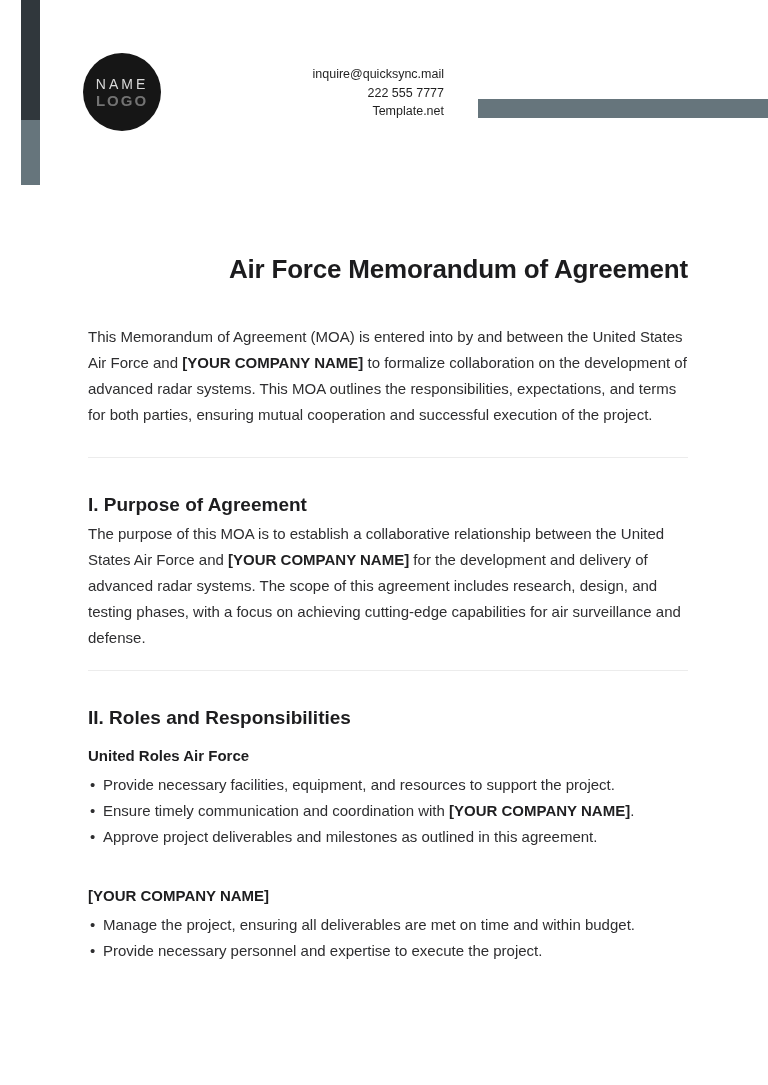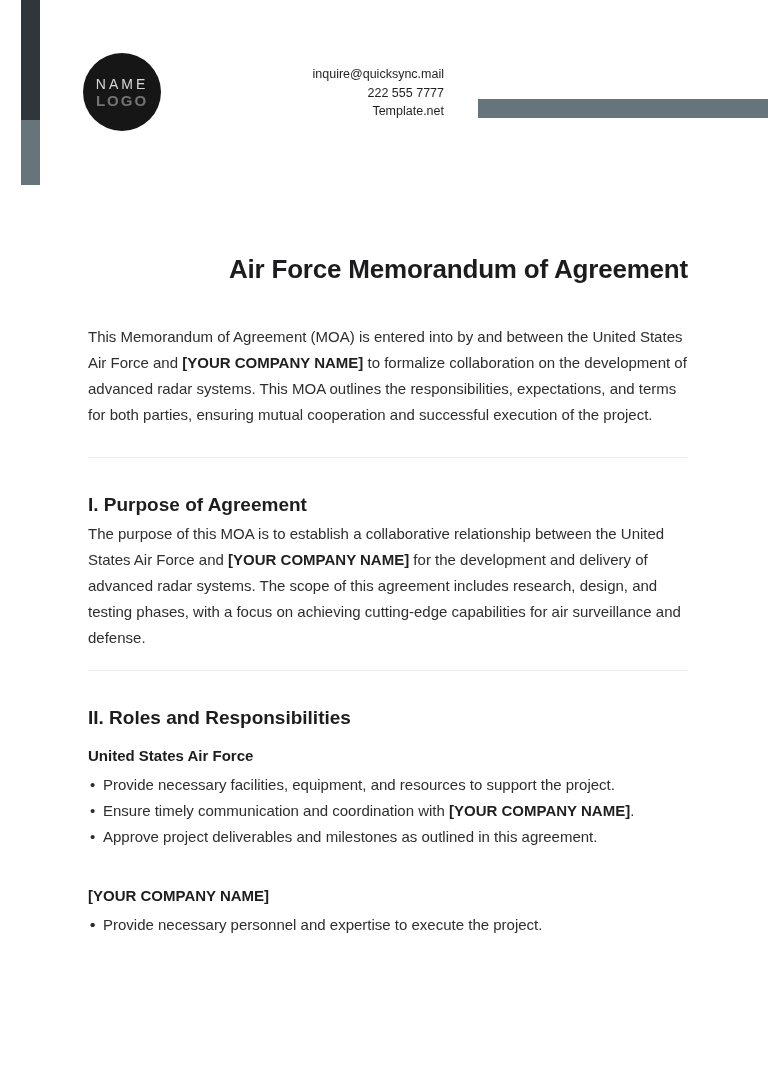"United States Air Force" h3.sub-heading { text: States -> Roles }
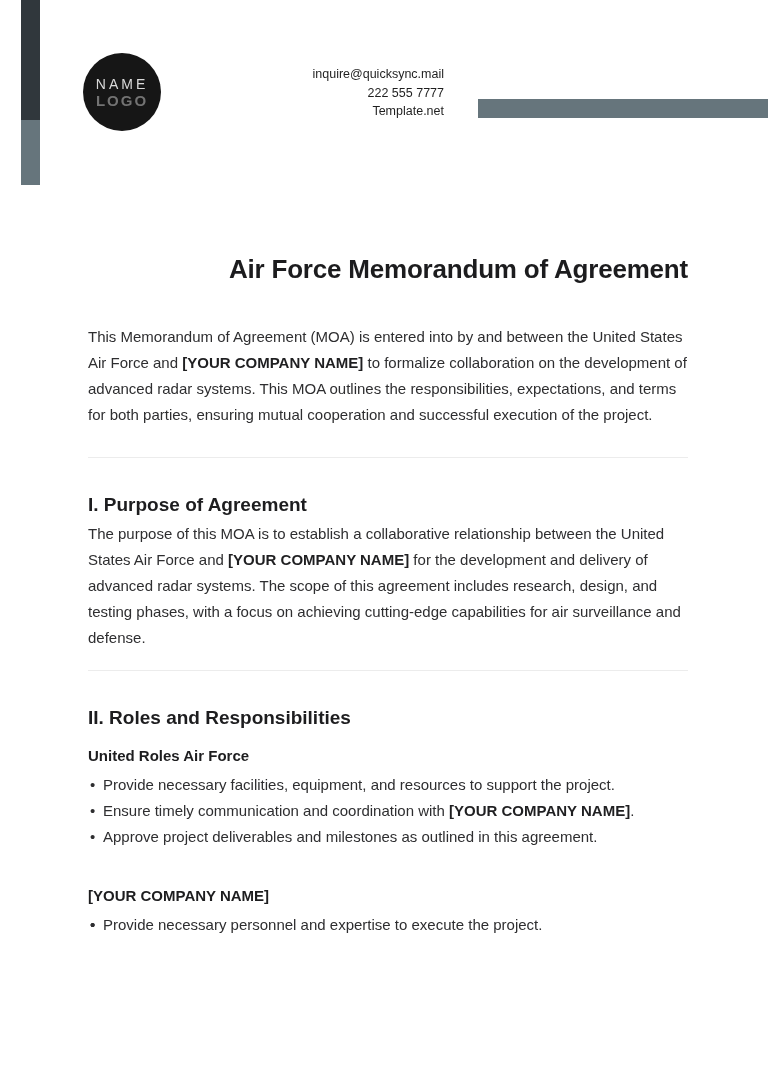"Manage the project, ensuring all" span.li-text { html: none -> <span><span>Manage the project, ensuring all deliverables are met on time and within budget.</span><strong></strong><span></span></span> }
